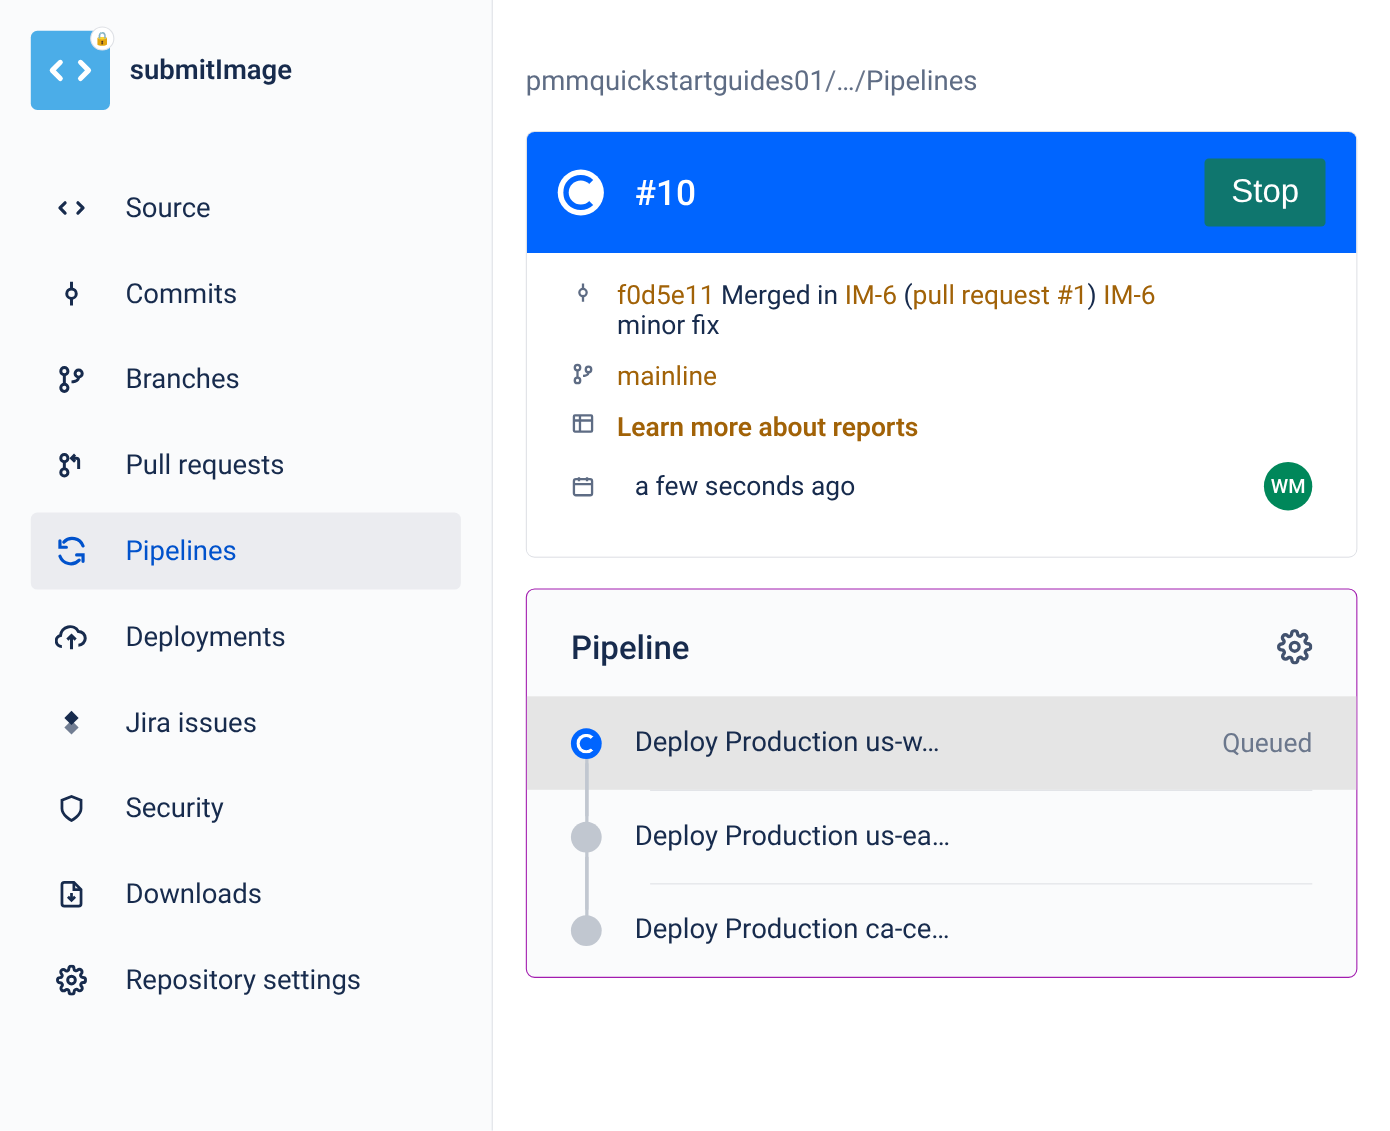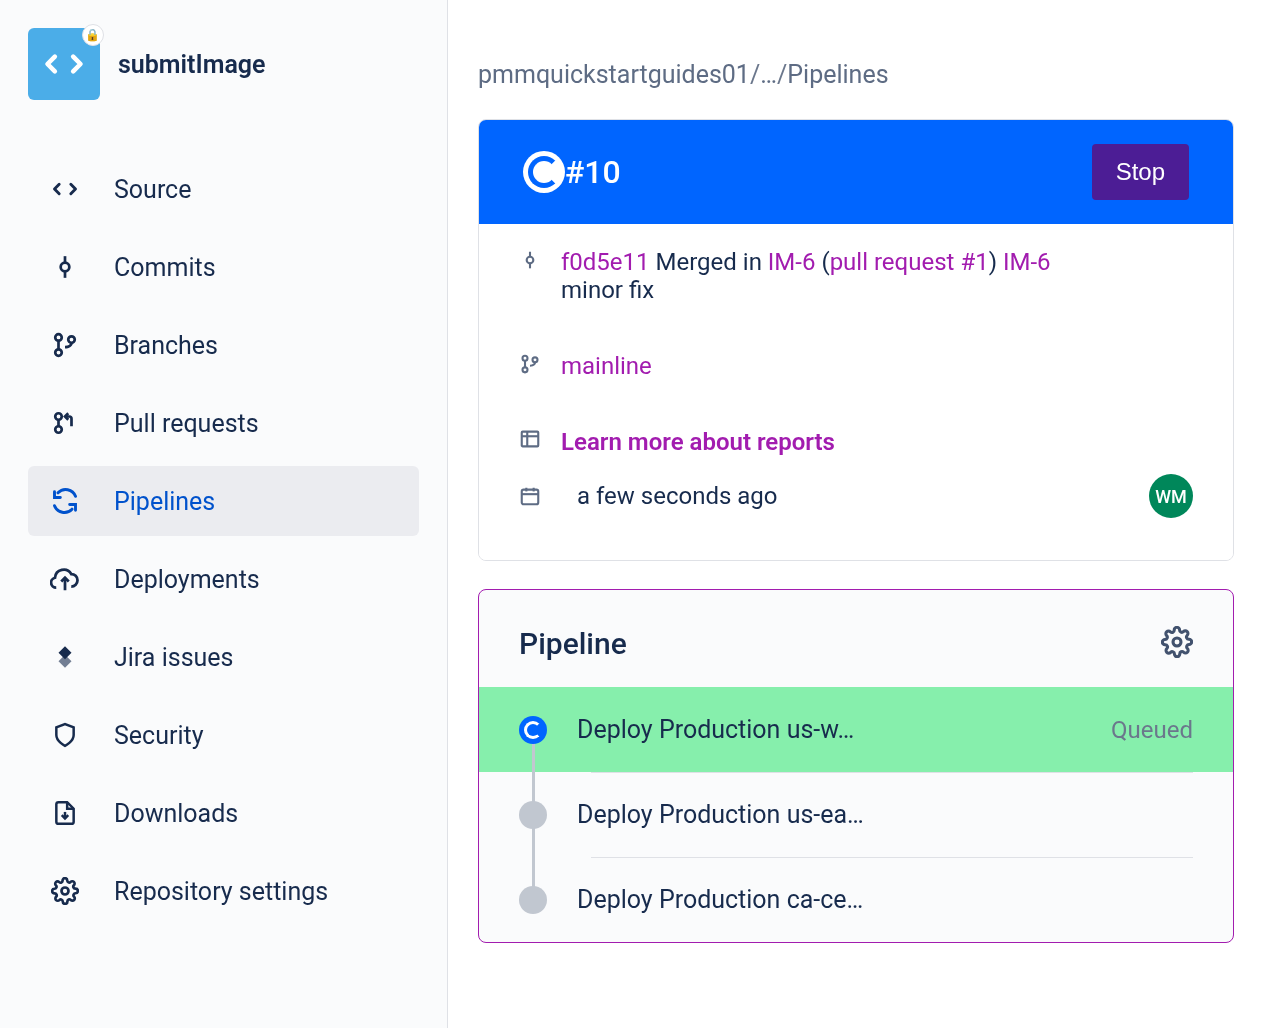"#10" .pipeline-header { gap: none -> 28px; padding: 24px 44px -> 24px 28px }
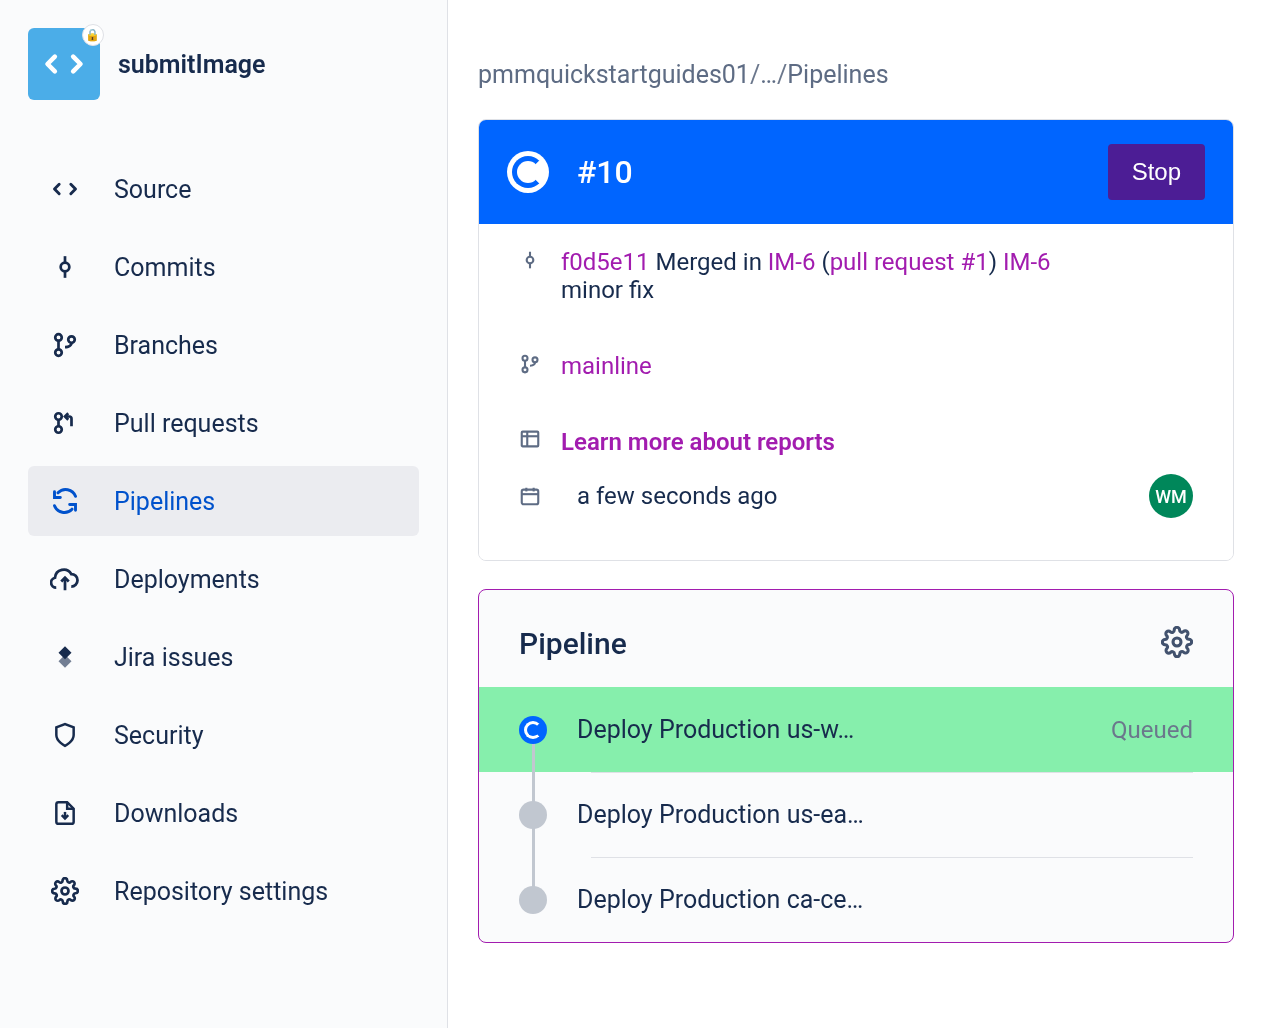"Stop" .stop-btn { background: #4c1d95 -> #0f766e; font-size: 24px -> 30px }
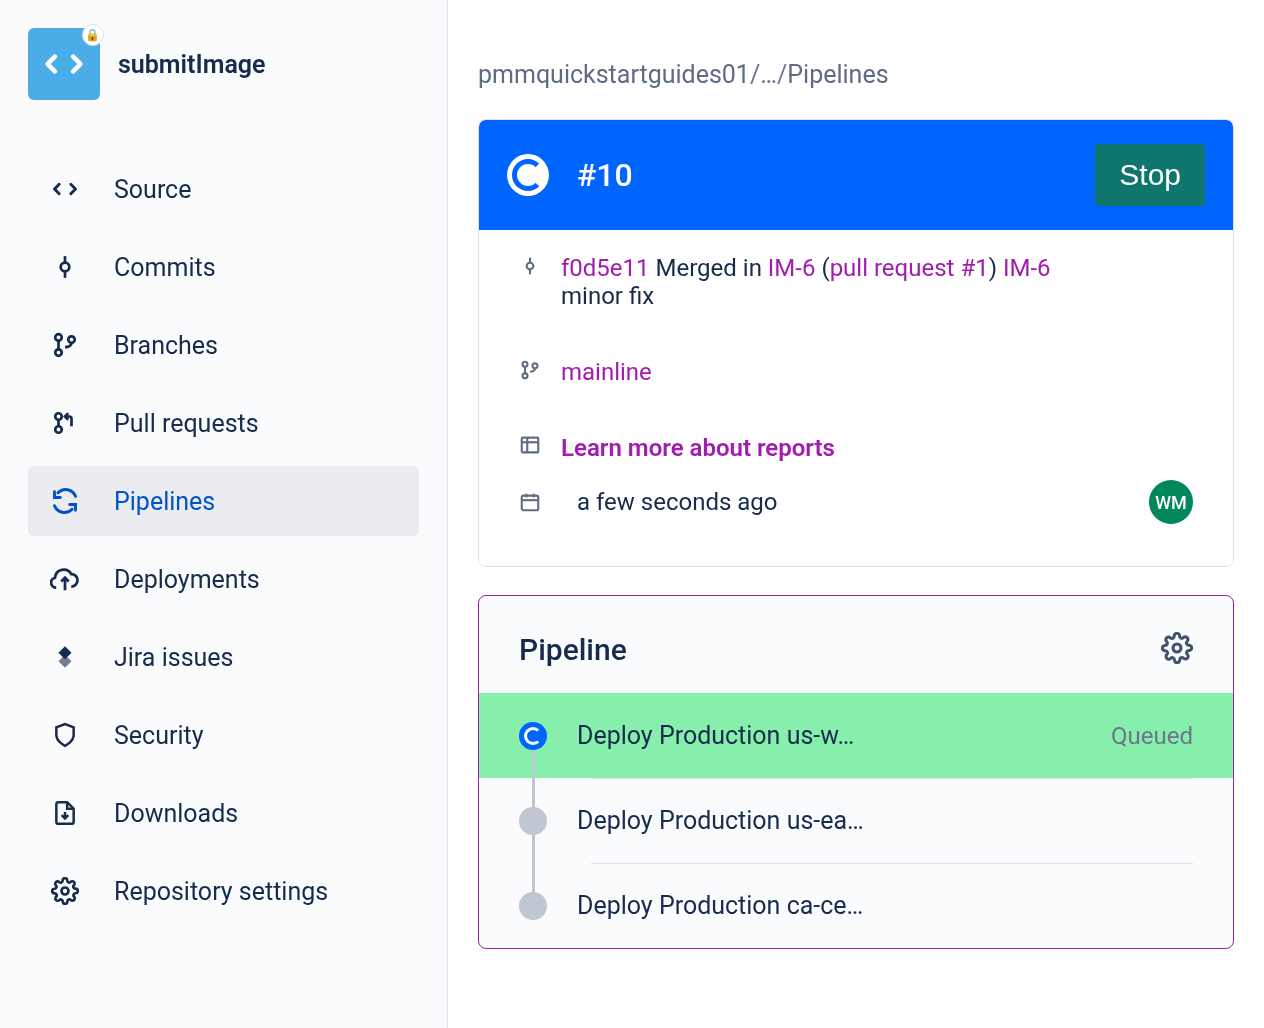"f0d5e11" .link { color: #a21caf -> #a16207; margin-top: 30px -> none }
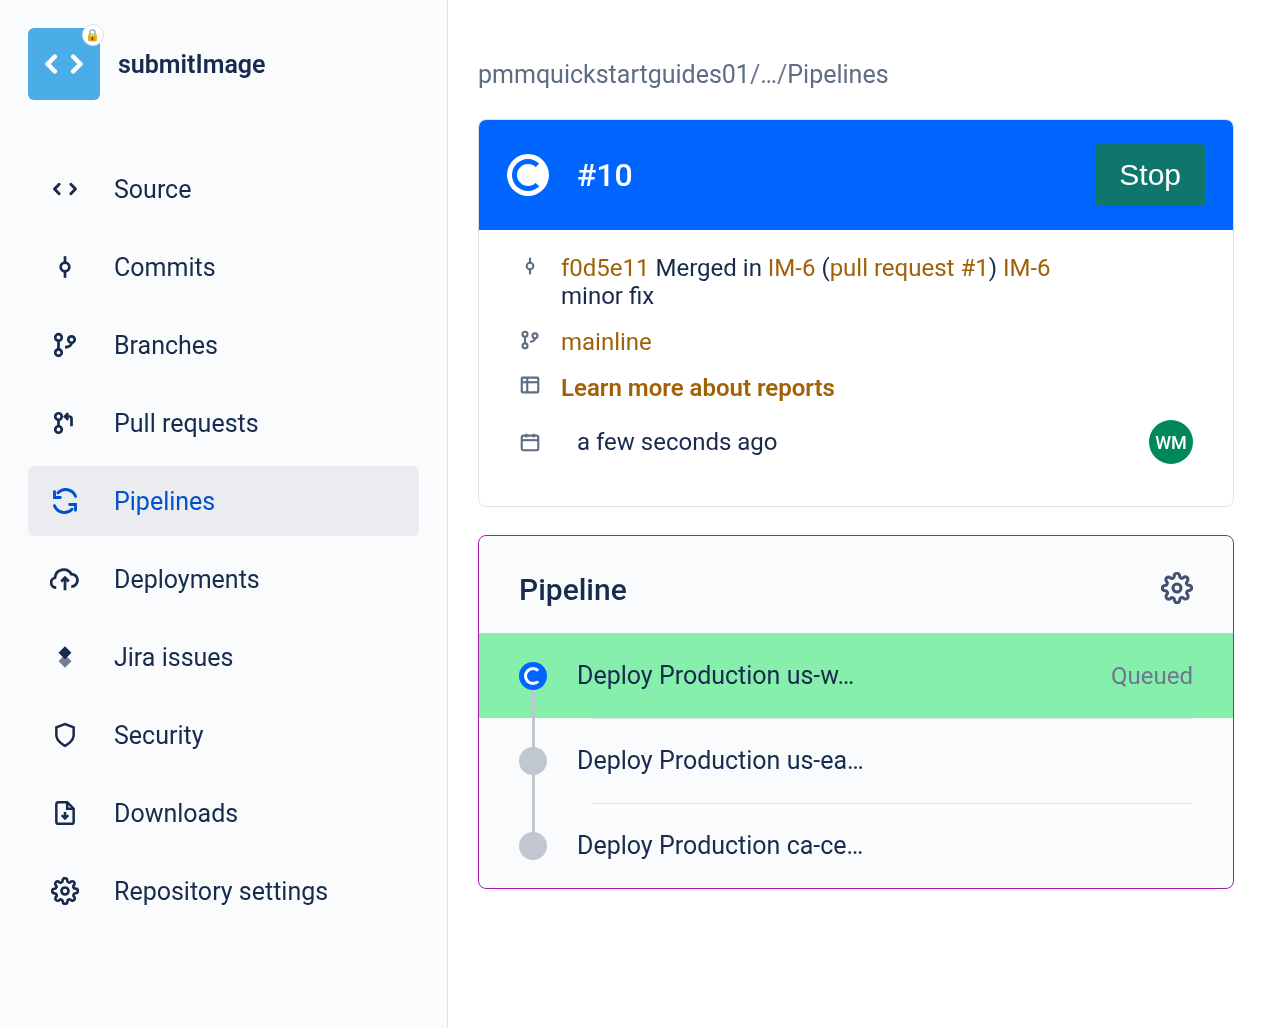"Deploy Production us-w…" .step-item.active { background: #86efac -> #e5e5e5 }
